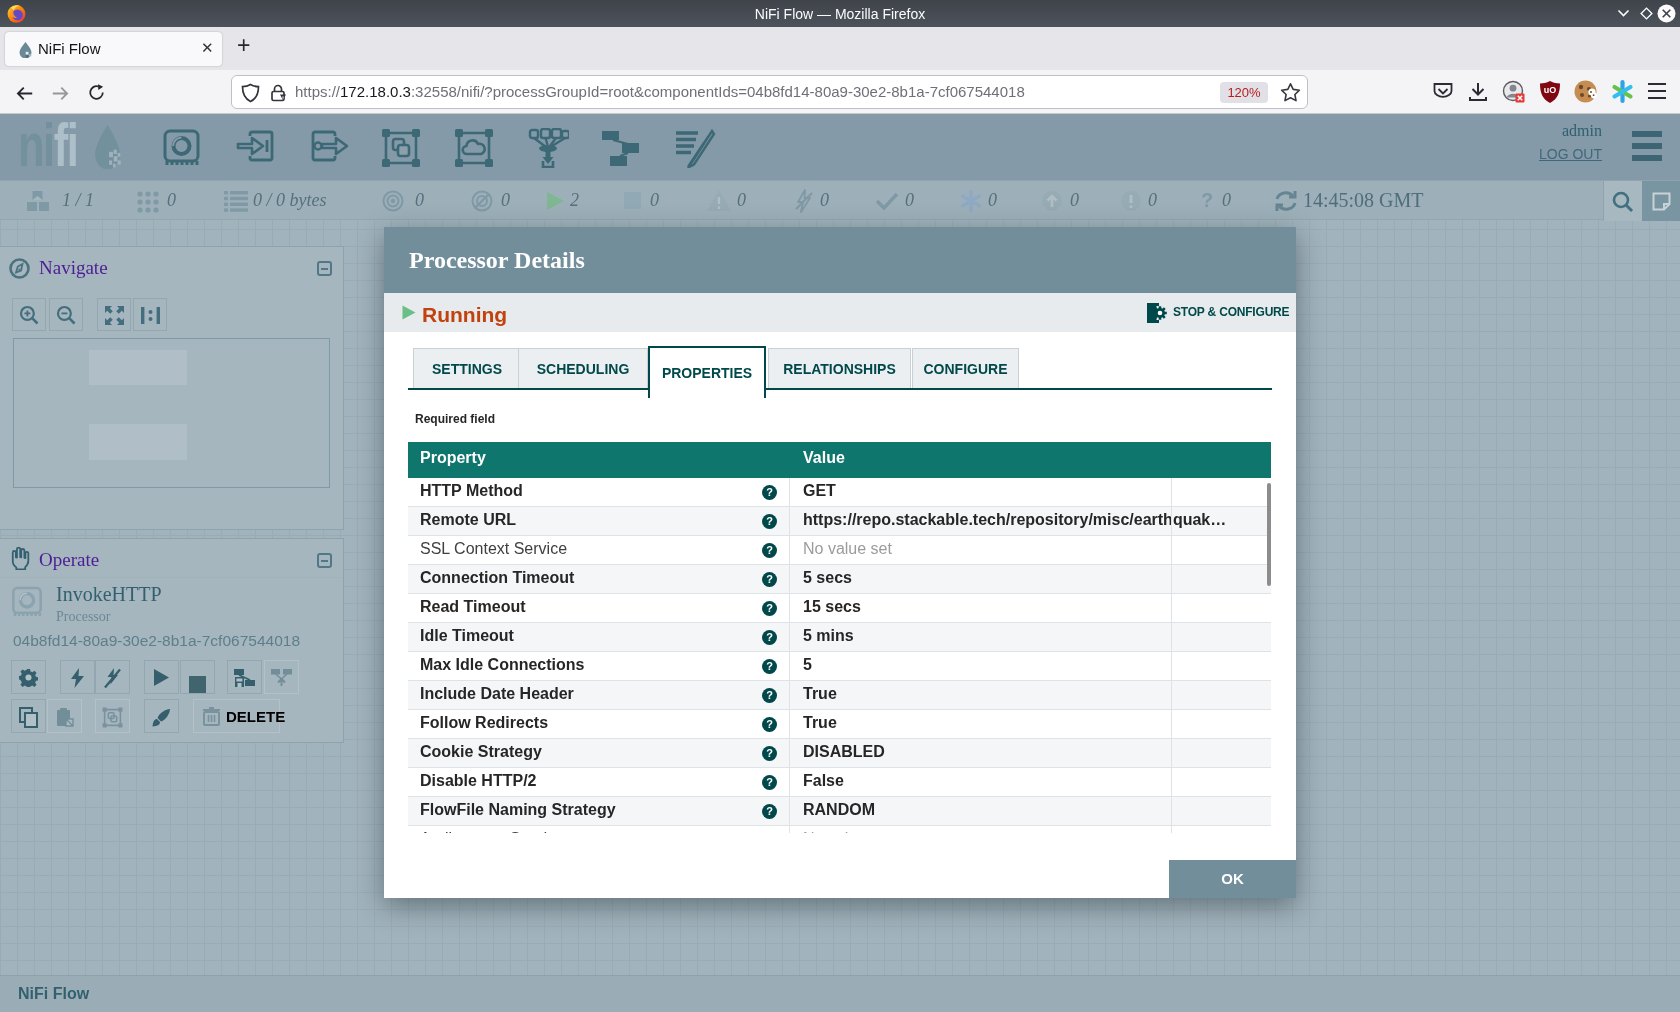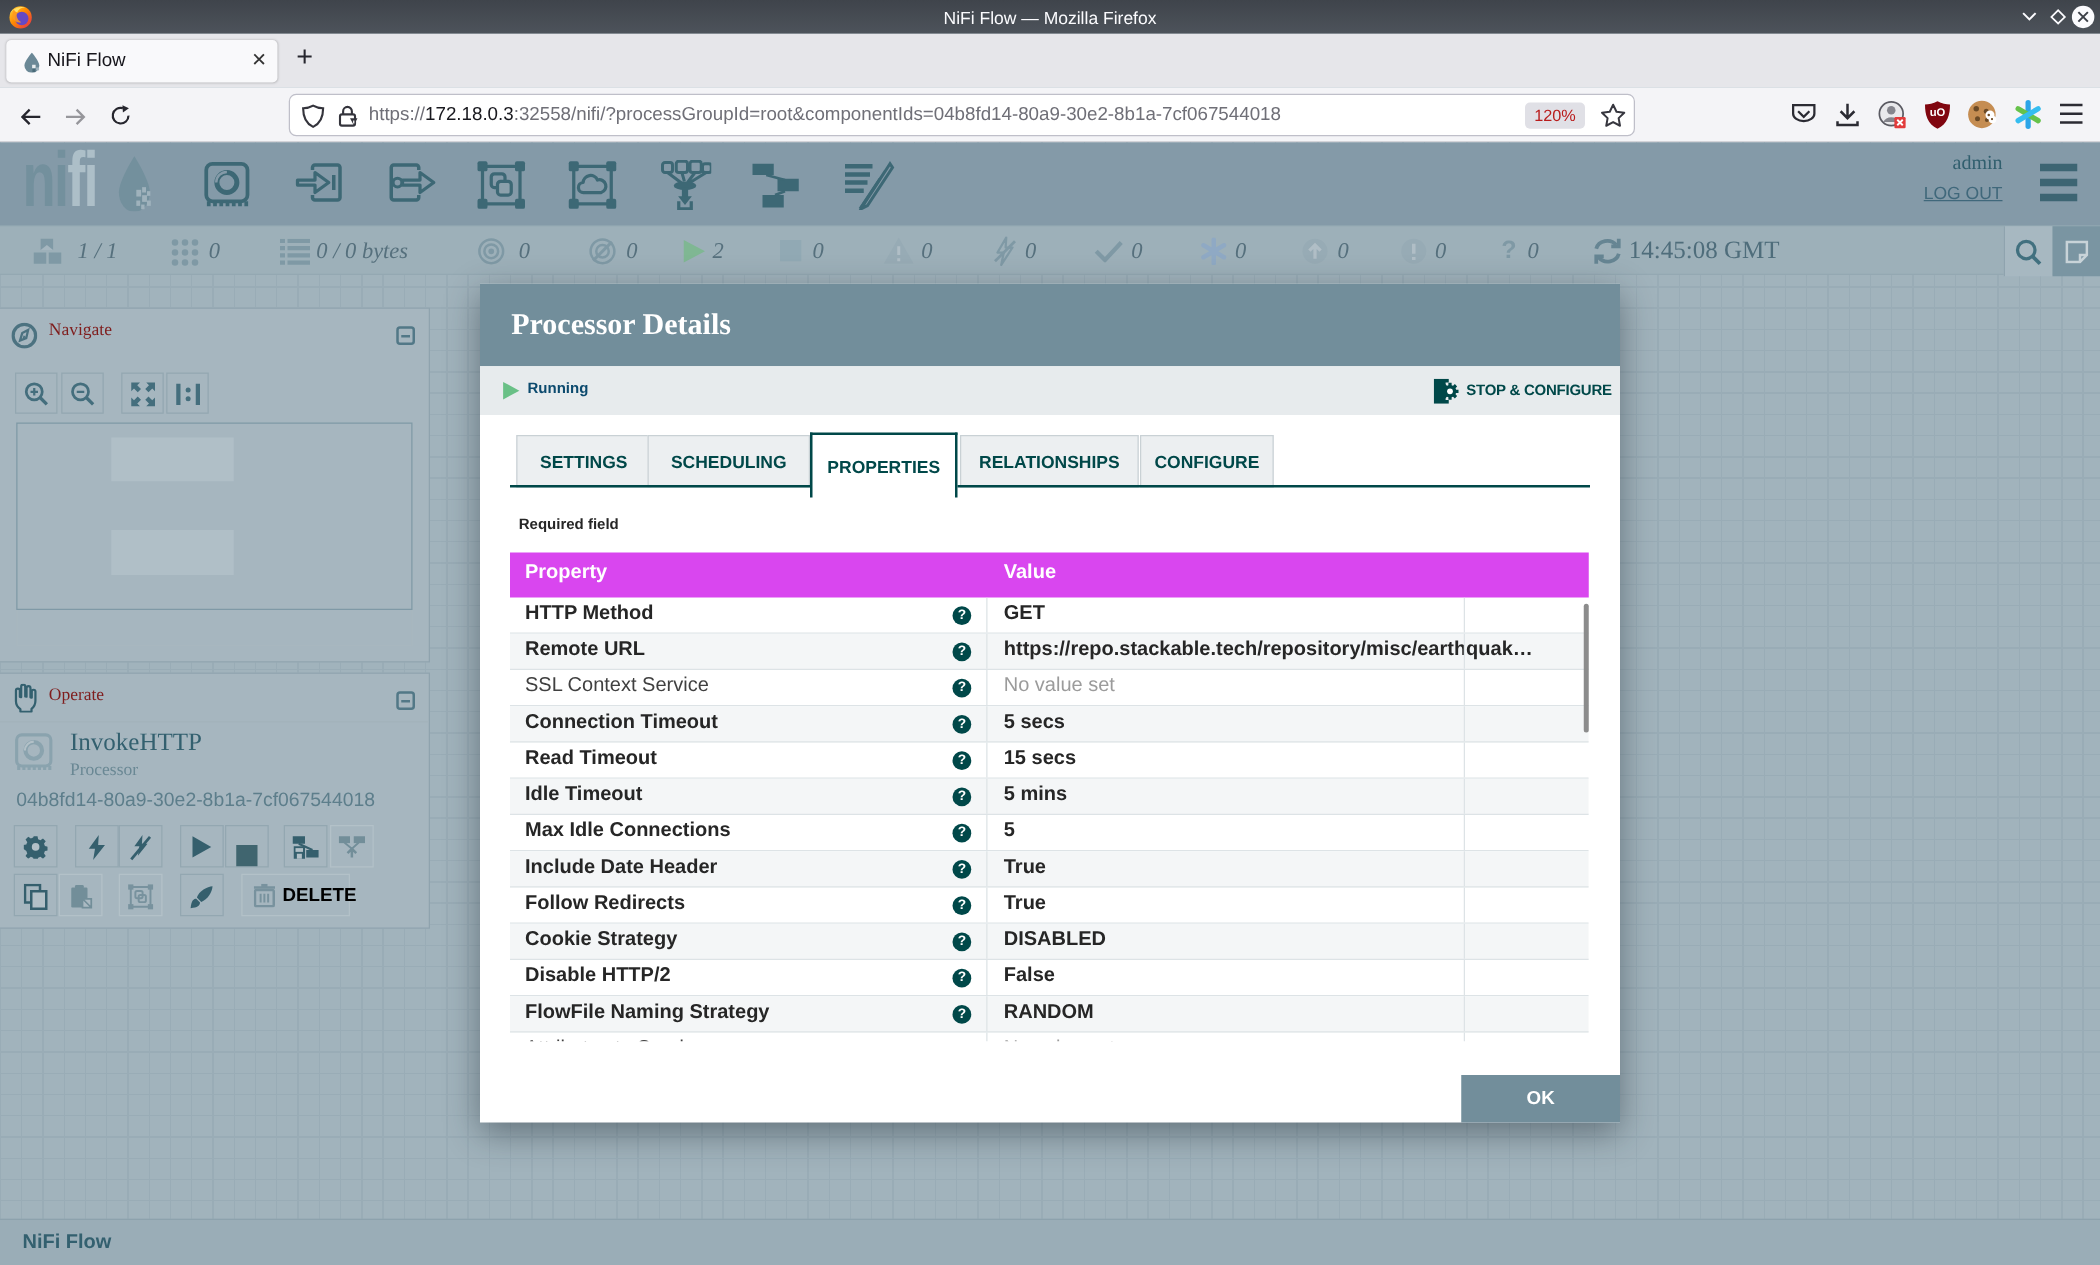"Navigate" .ptitle { color: #7f1d1d -> #4c1d95; font-size: 14px -> 19px }
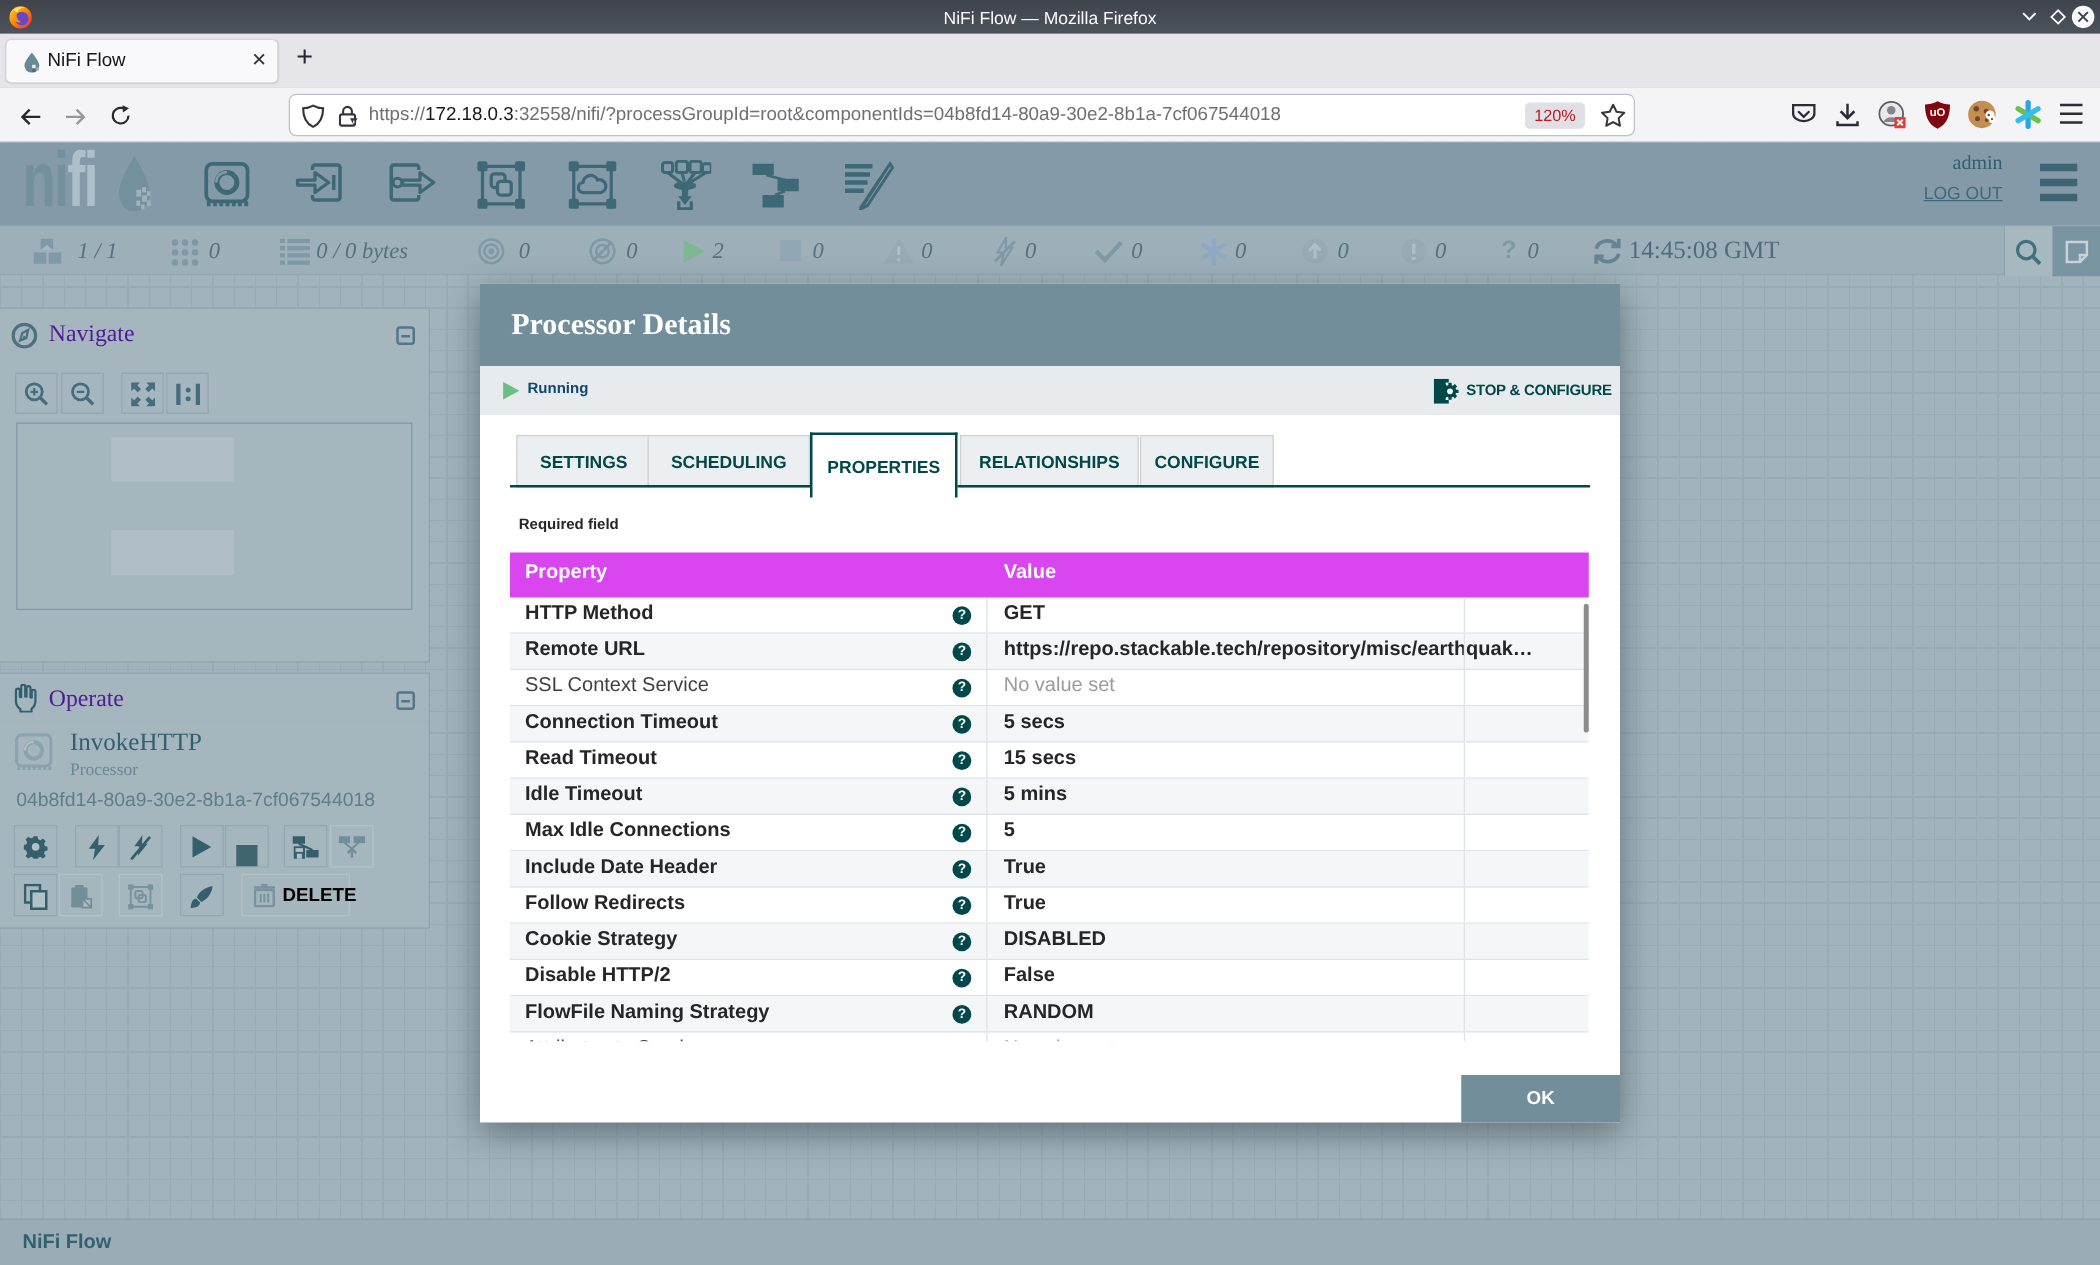"Running" #running { color: #0c4a6e -> #c2410c; font-size: 12px -> 21px }
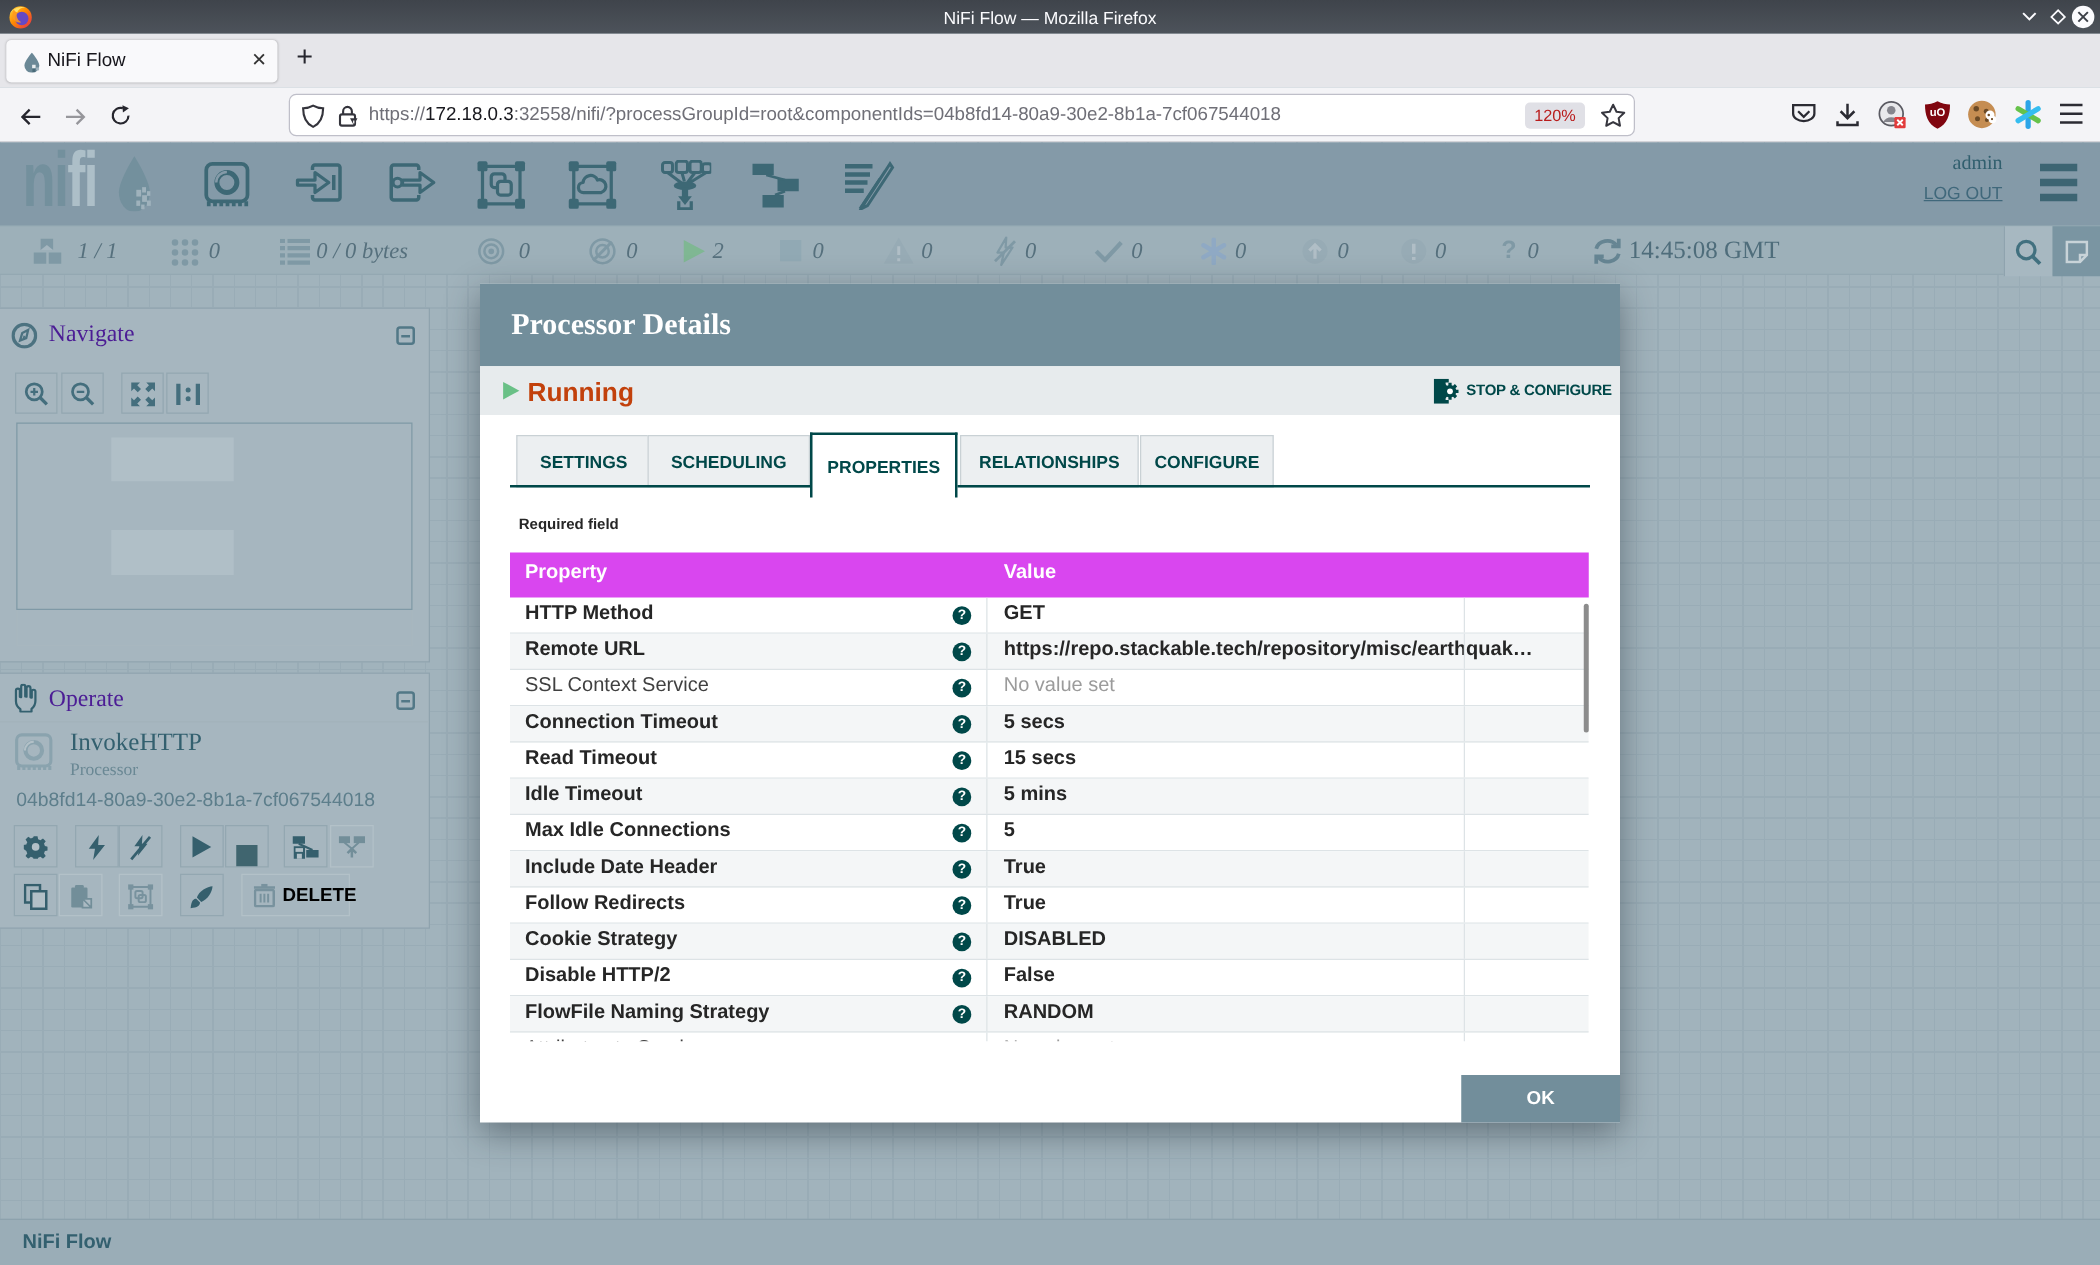"Property" #thead { background: #d946ef -> #0f766e }
